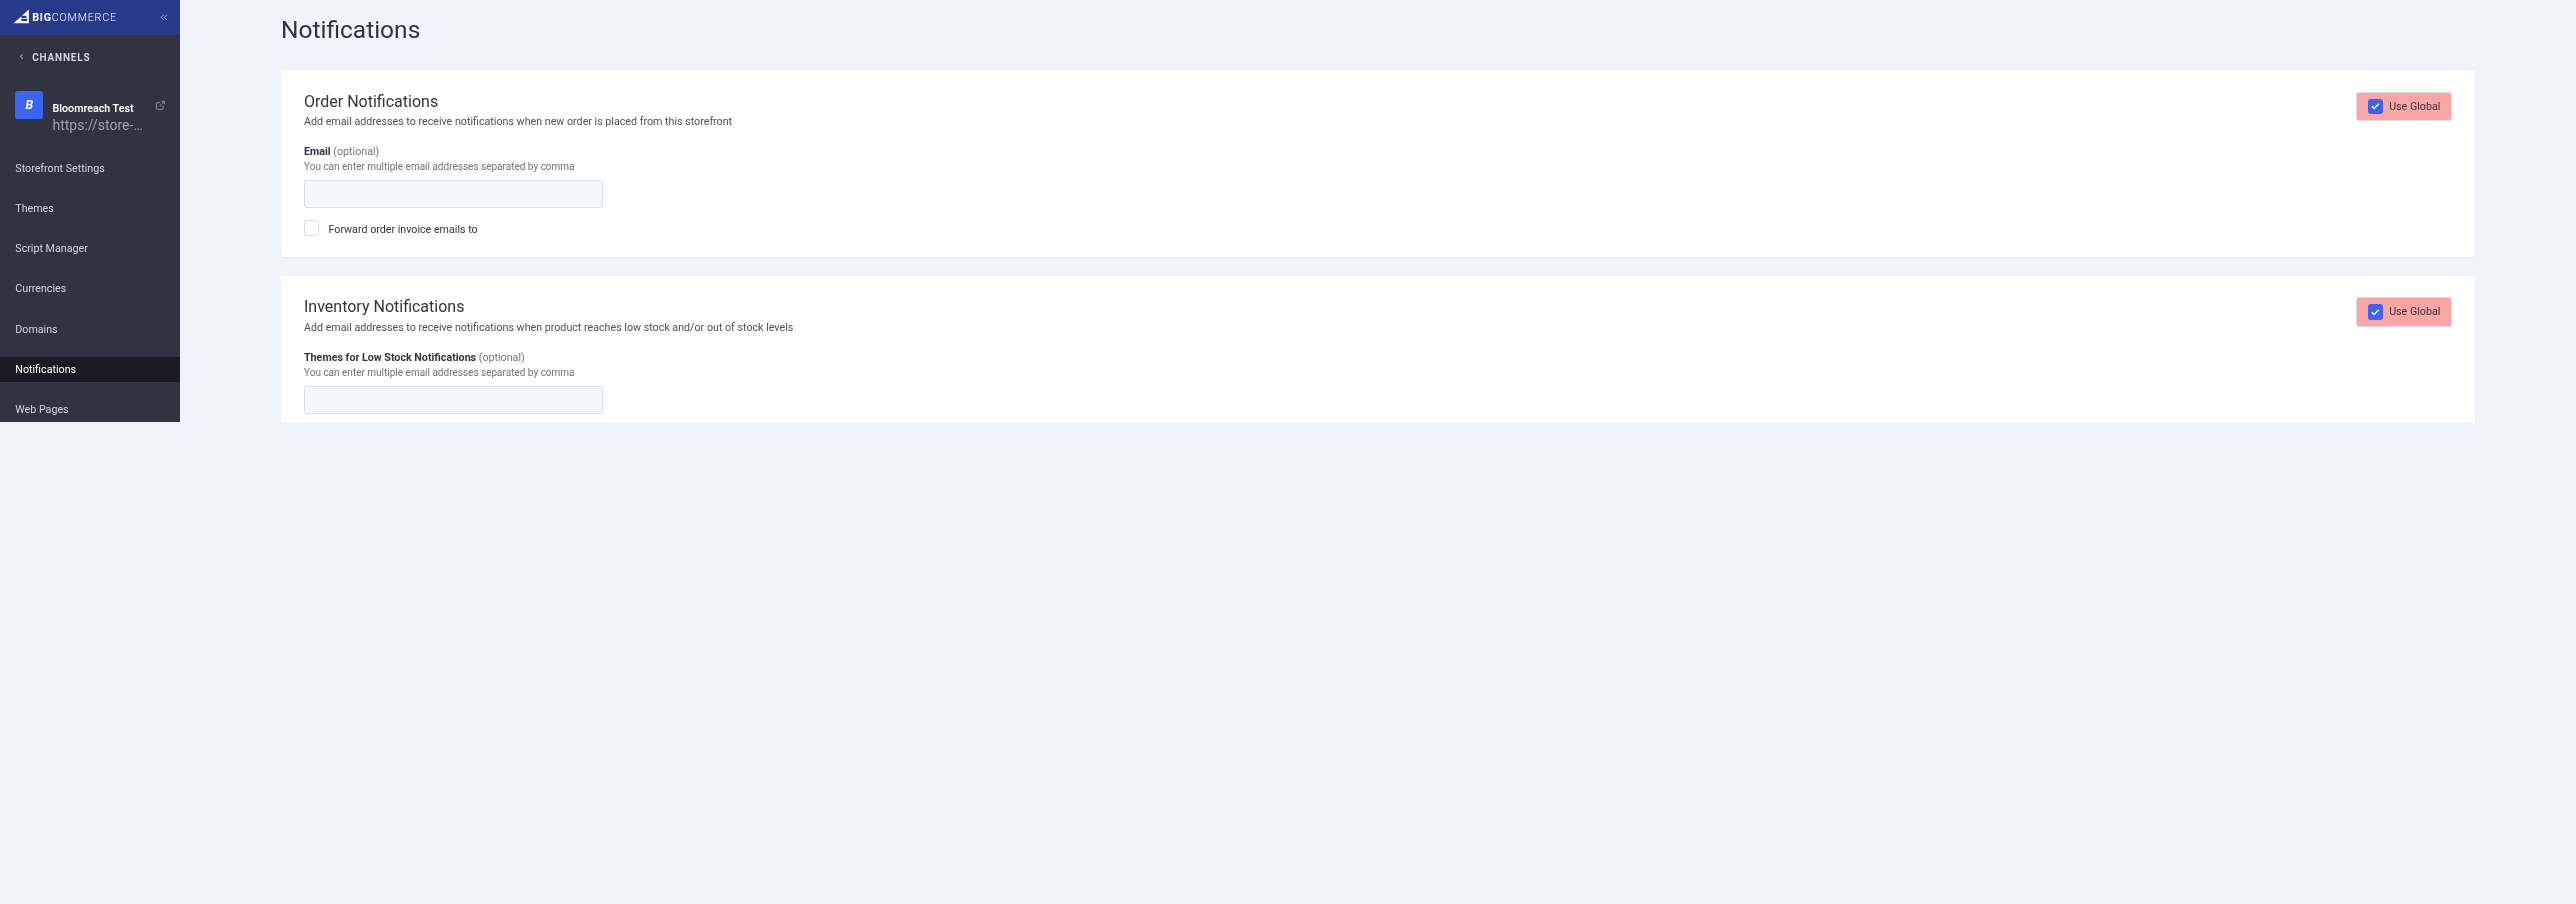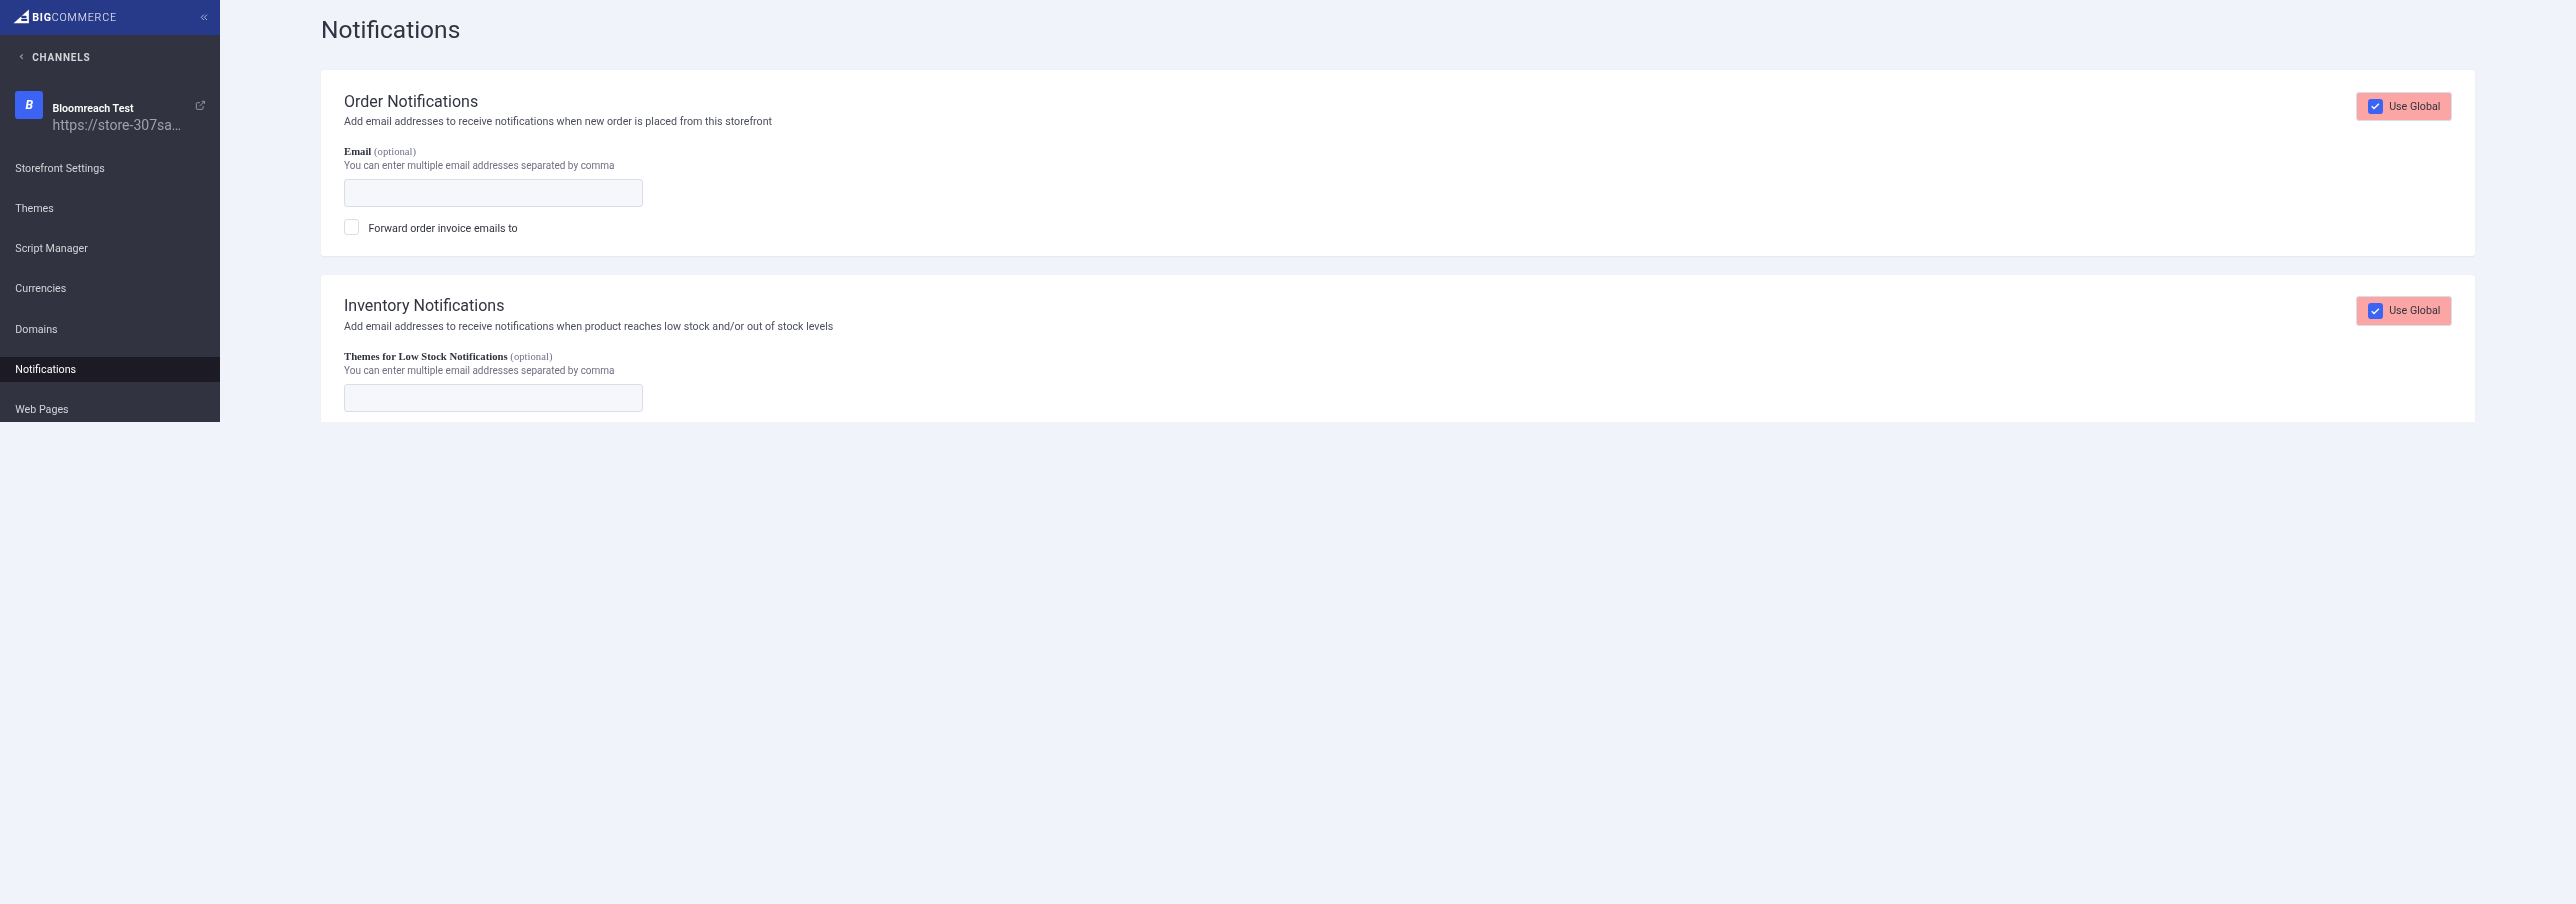"BIGCOMMERCE" .sidebar { width: 220px -> 180px }
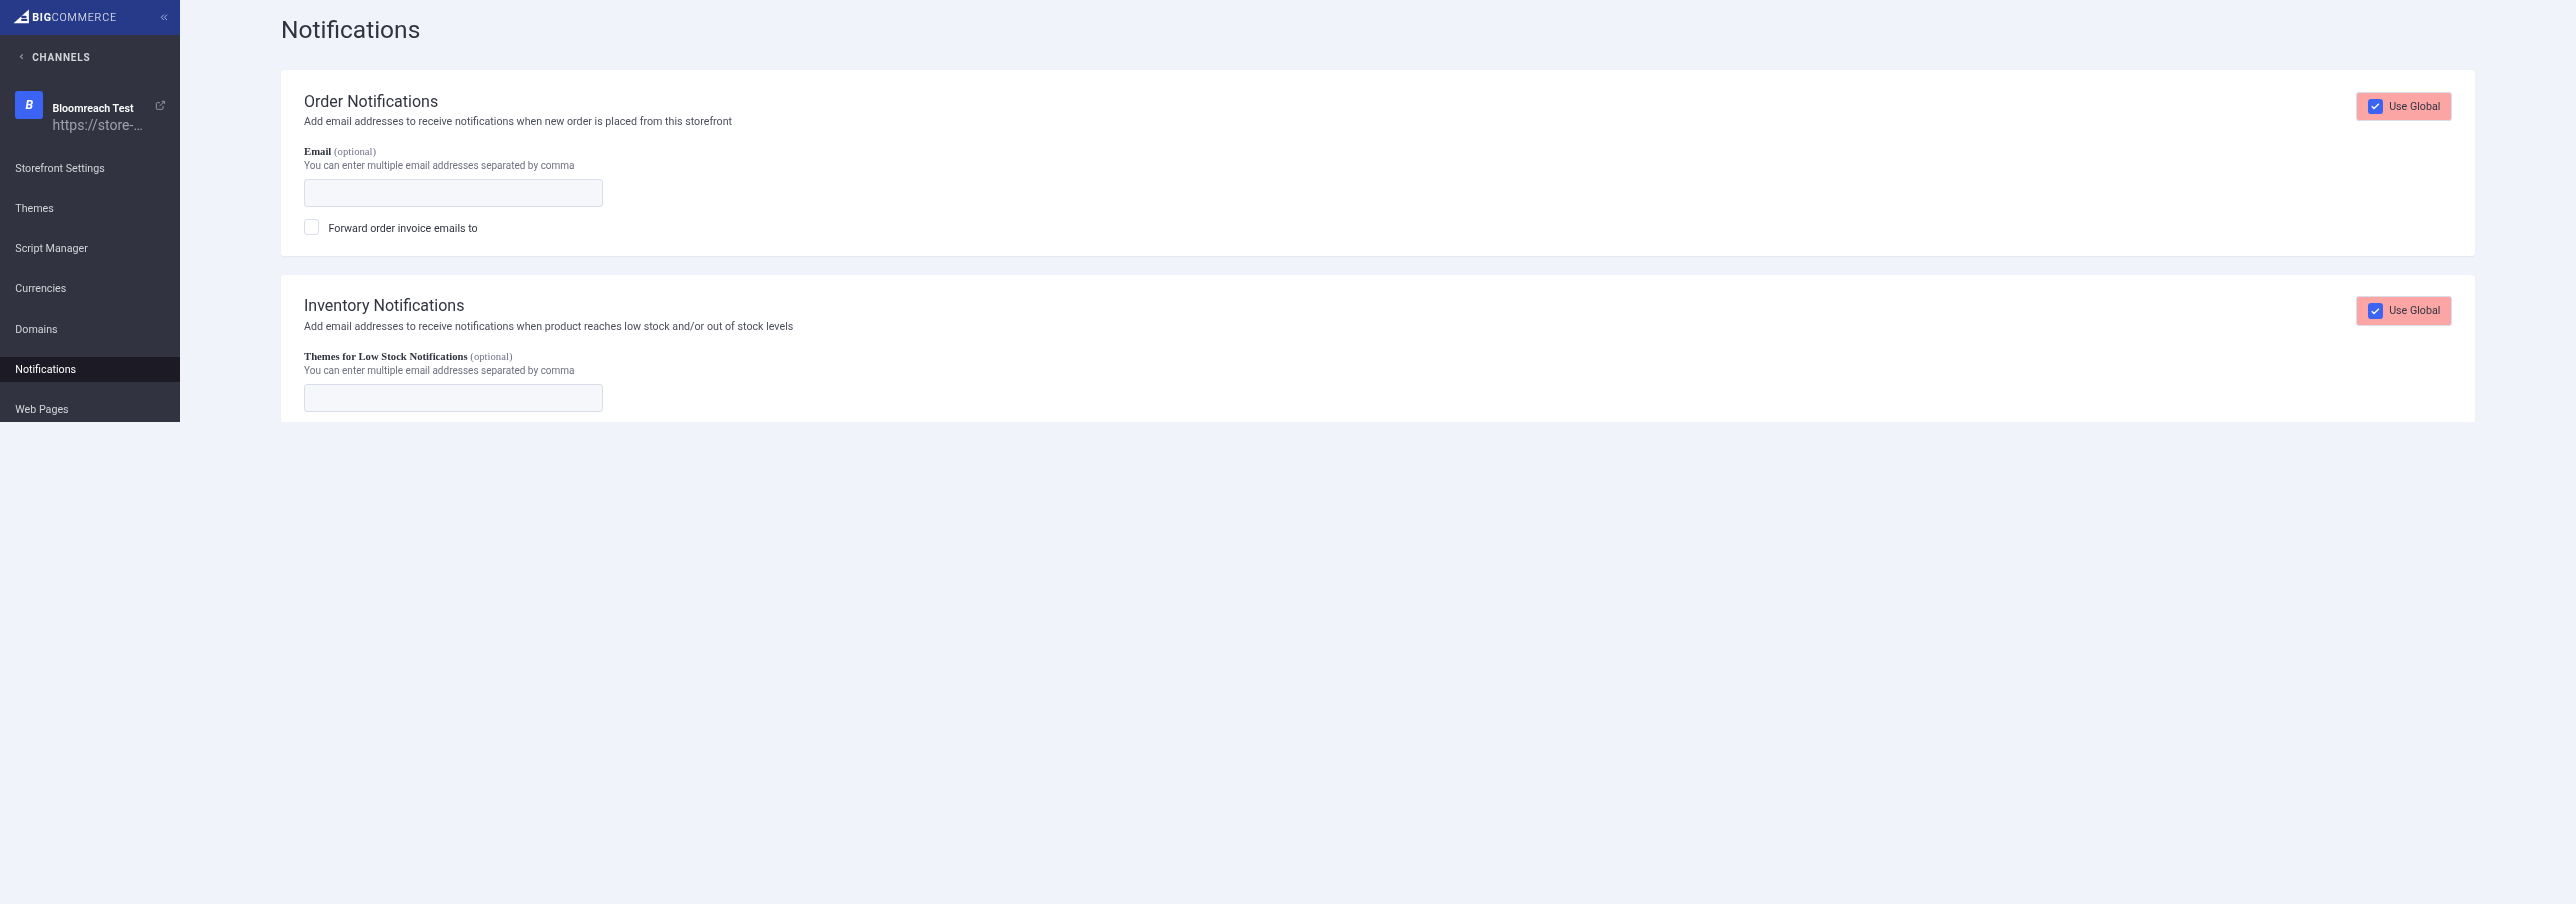"Email (optional)" .field-label { font-family: Liberation Serif, serif -> none }
